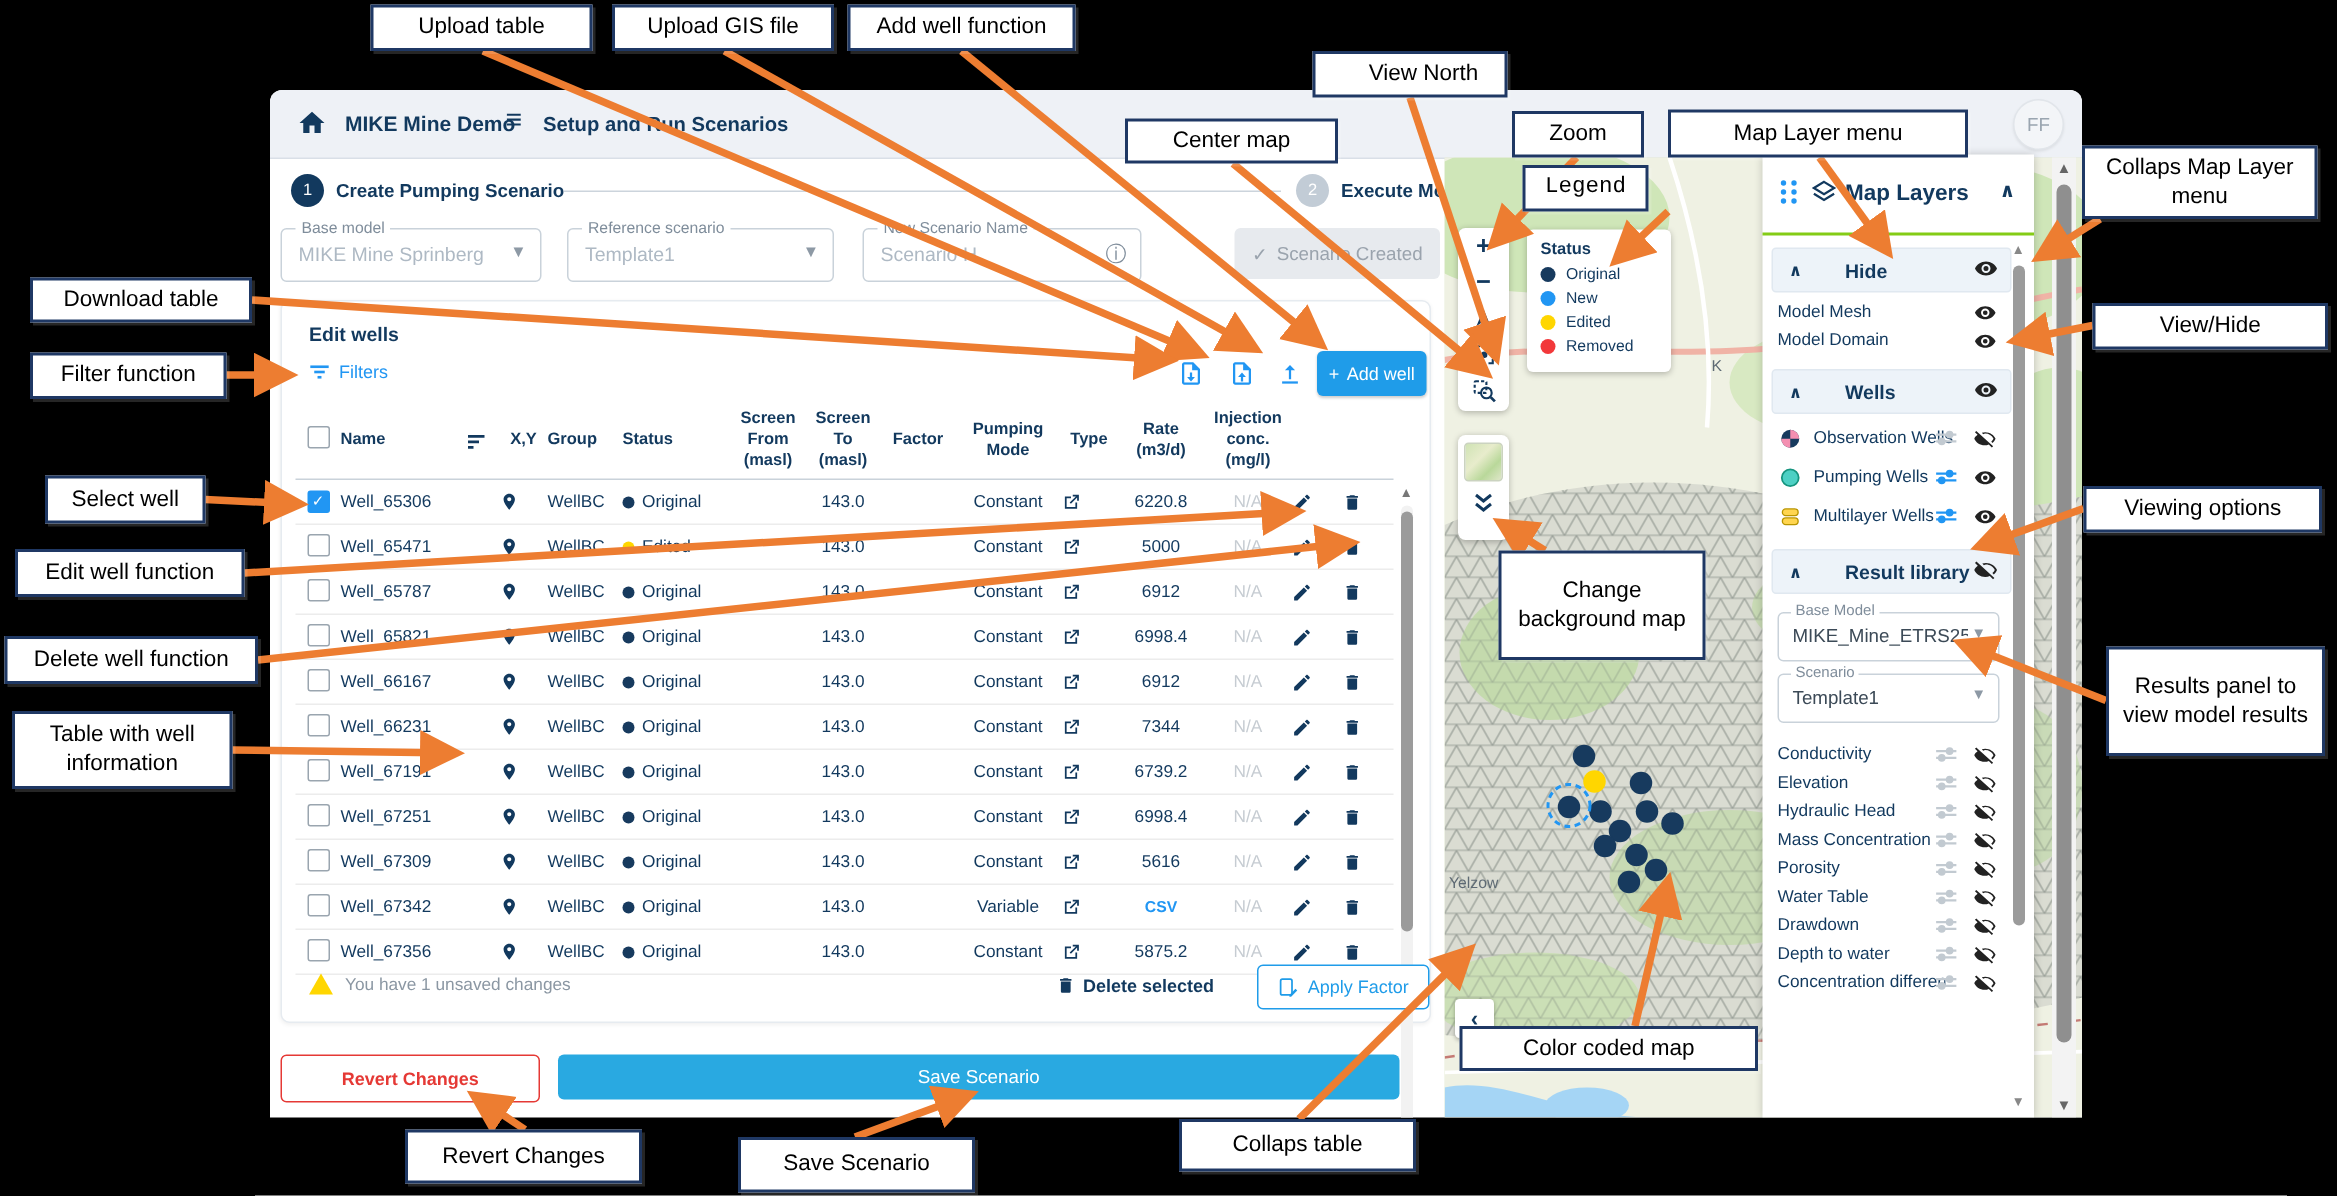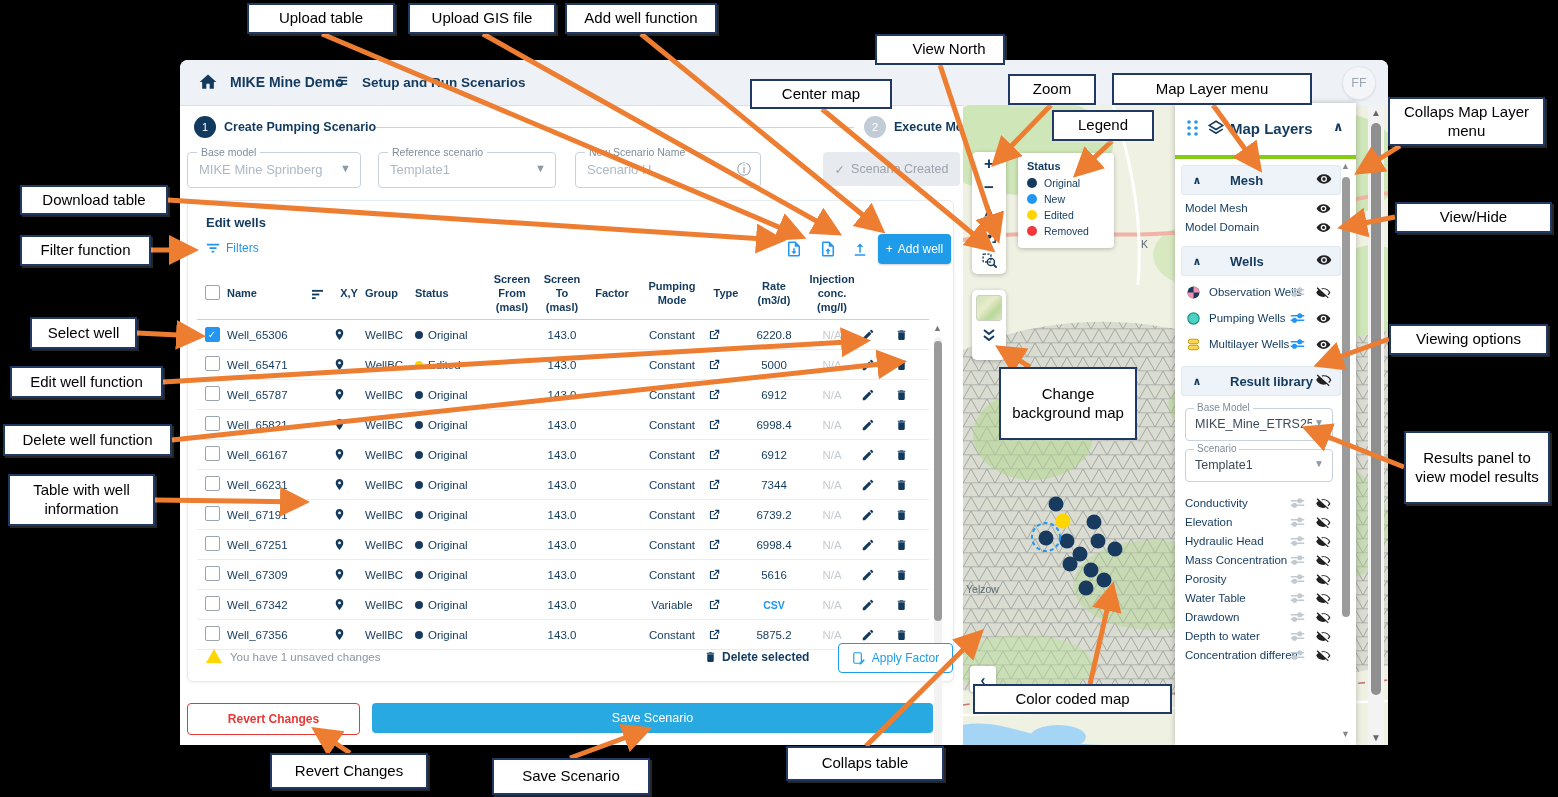"Legend" div.callout { font-family: none -> Liberation Mono, monospace; left: 1052px -> 1015px; width: 102px -> 84px }
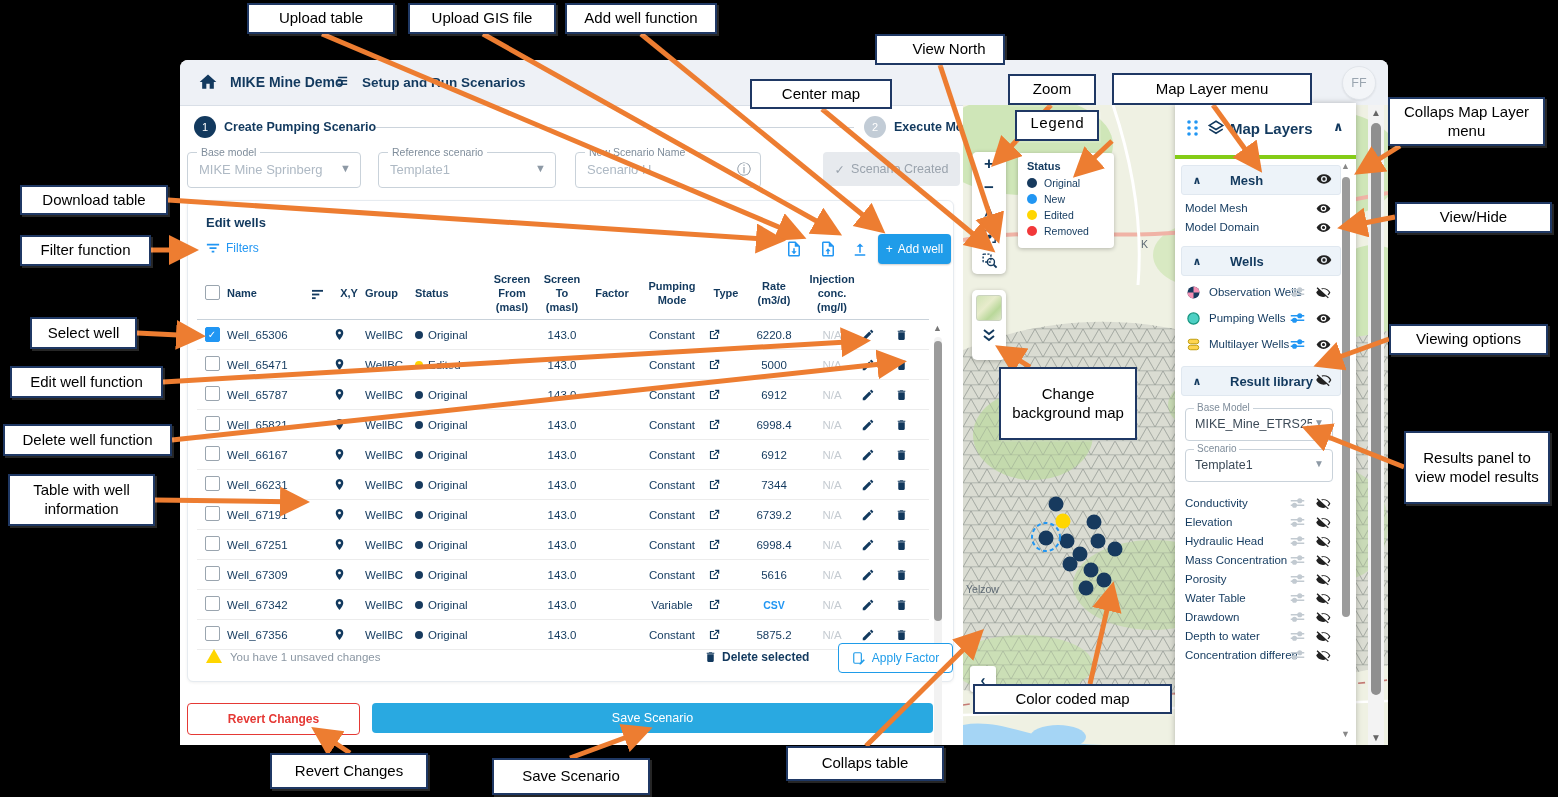"Map Layers" #panel-head { border-bottom: 4px solid #84cc16 -> 2px solid #84cc16 }
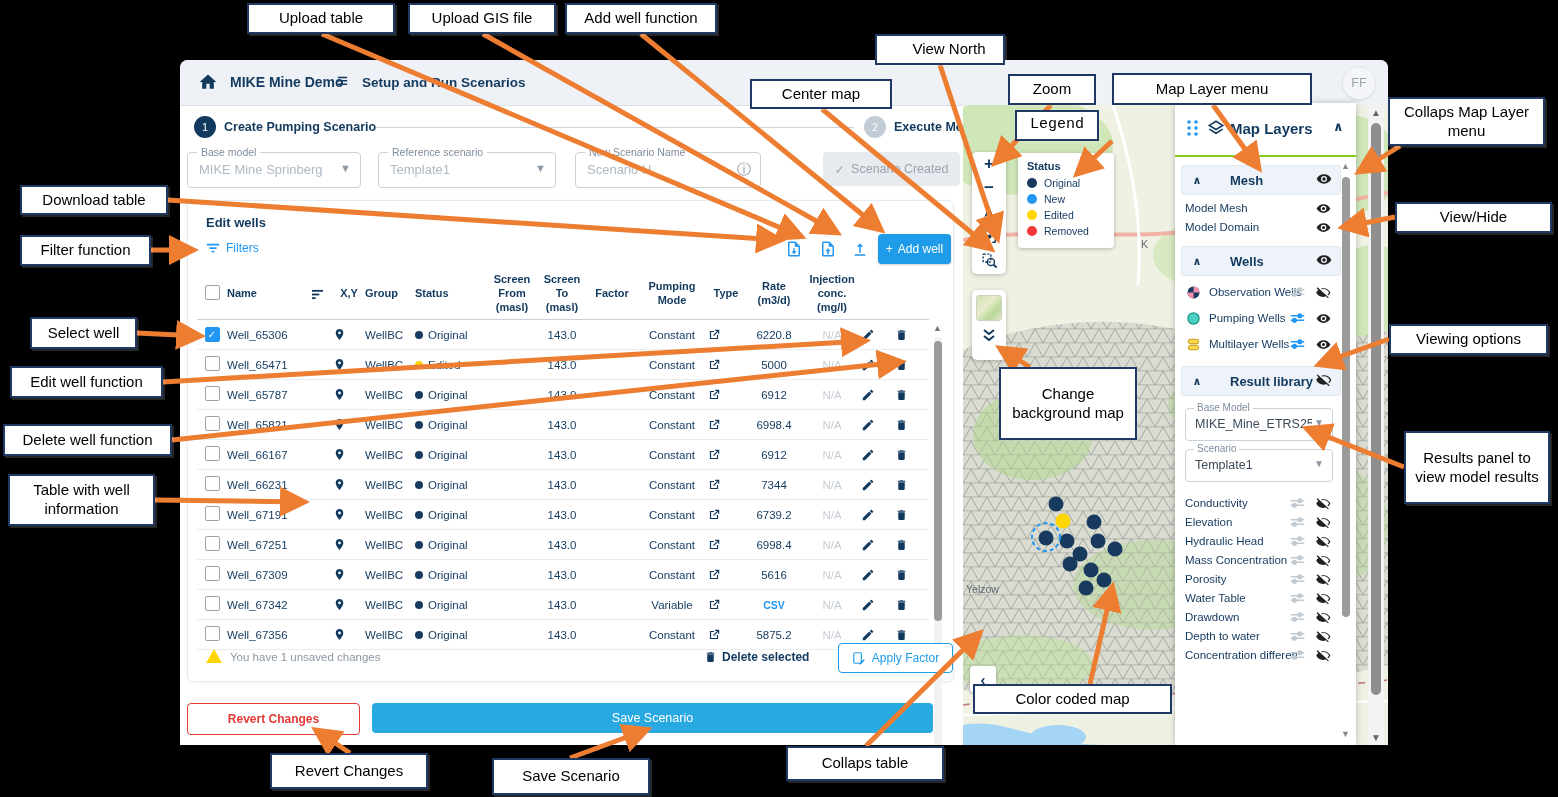"Mesh" span { text: Mesh -> Hide }
